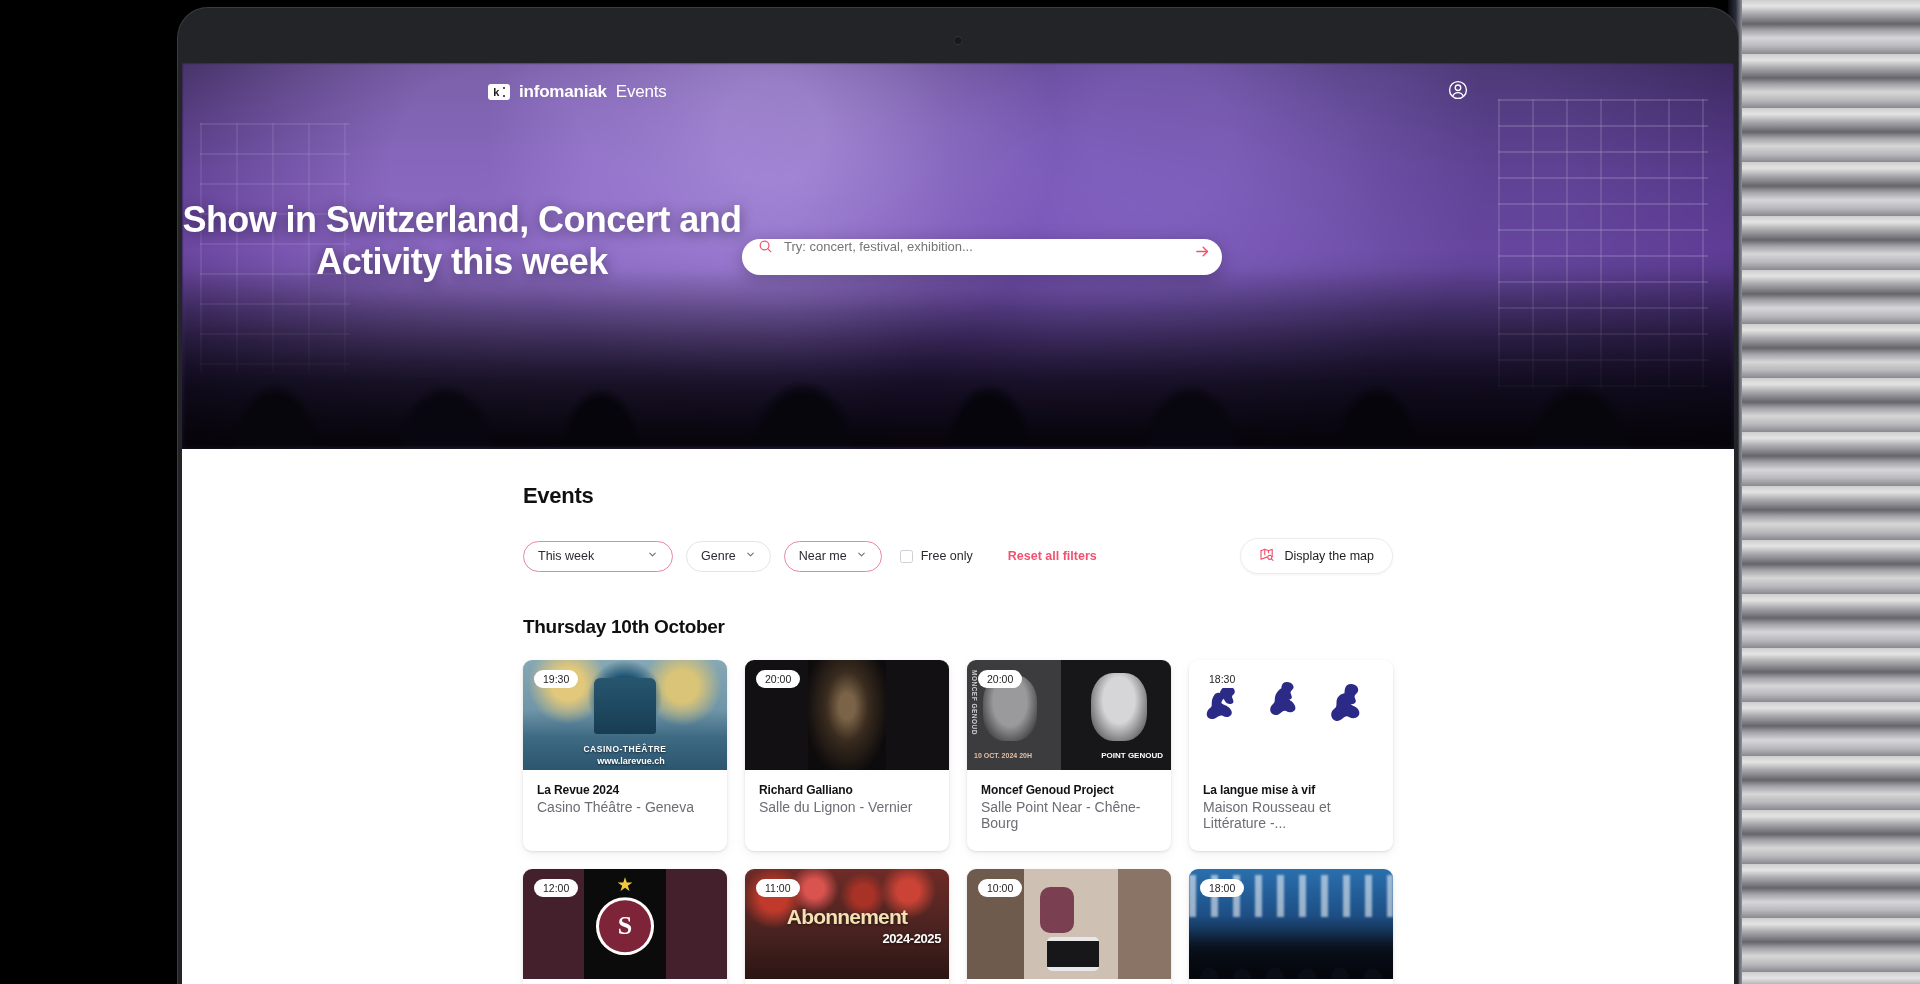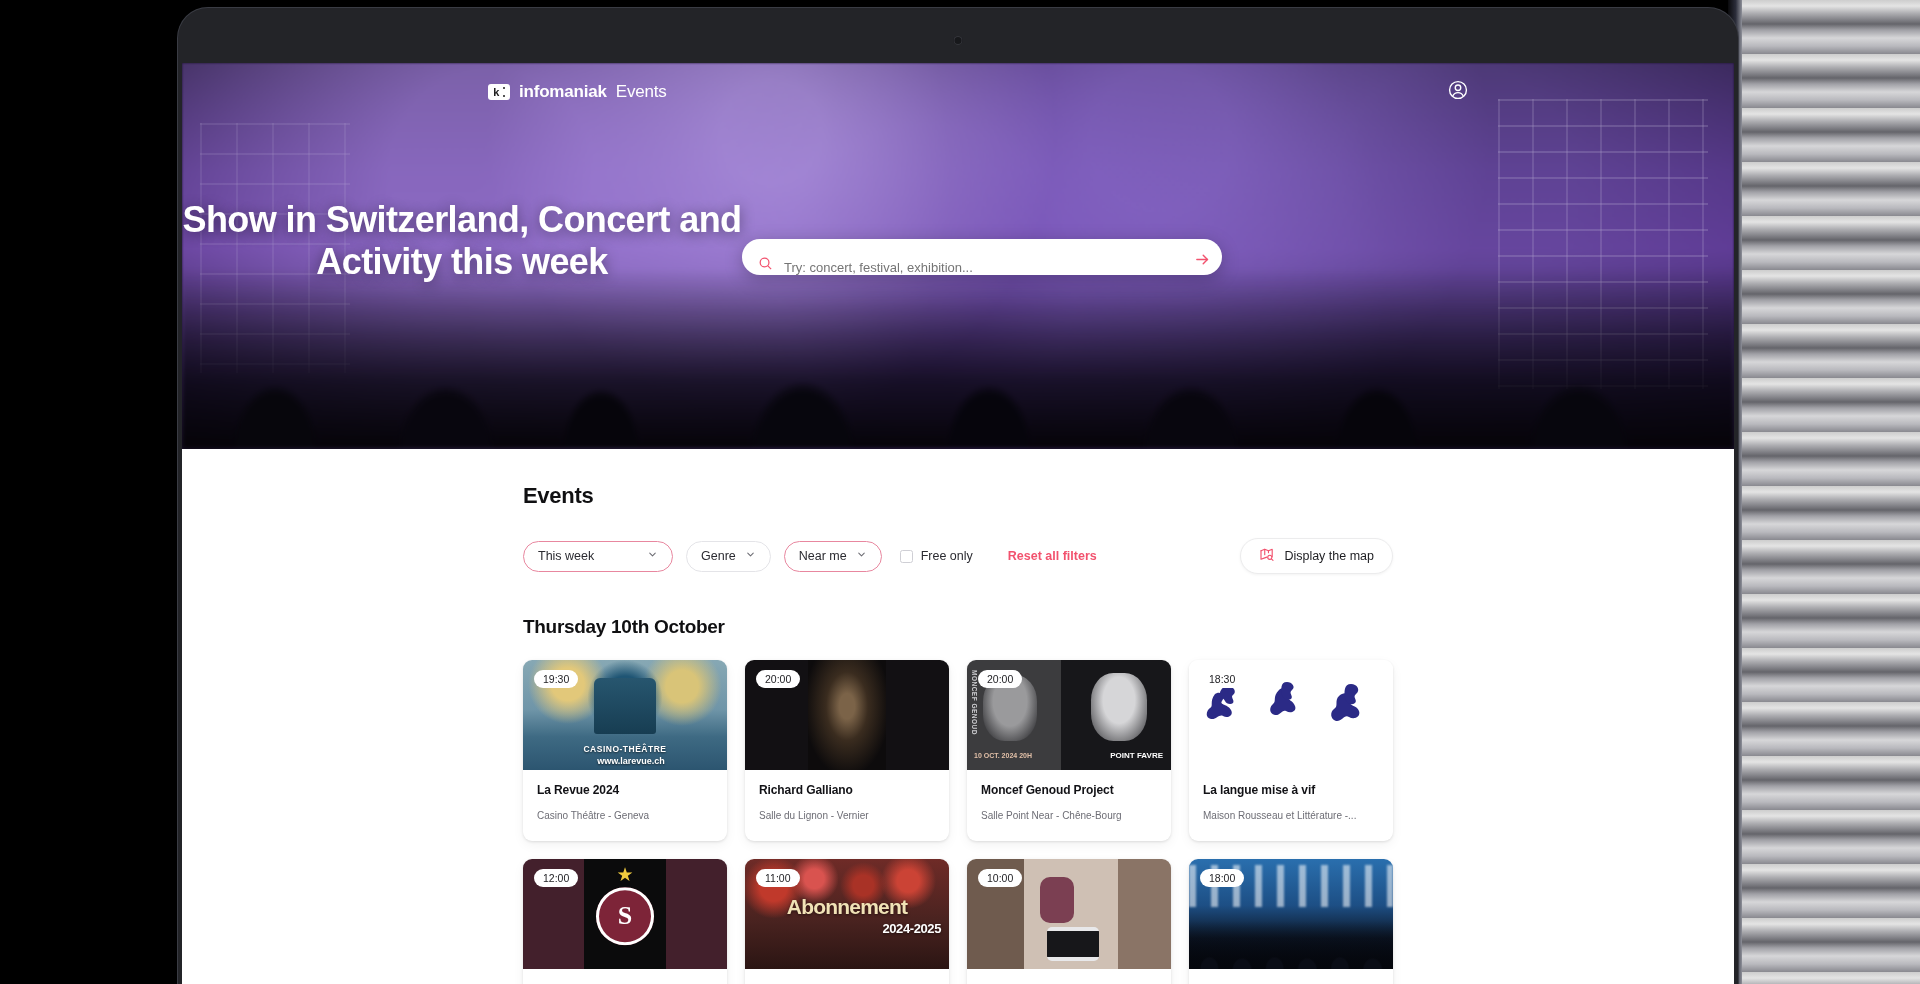"Try: concert, festival, exhibition..." .searchbar { align-items: flex-end -> flex-start }
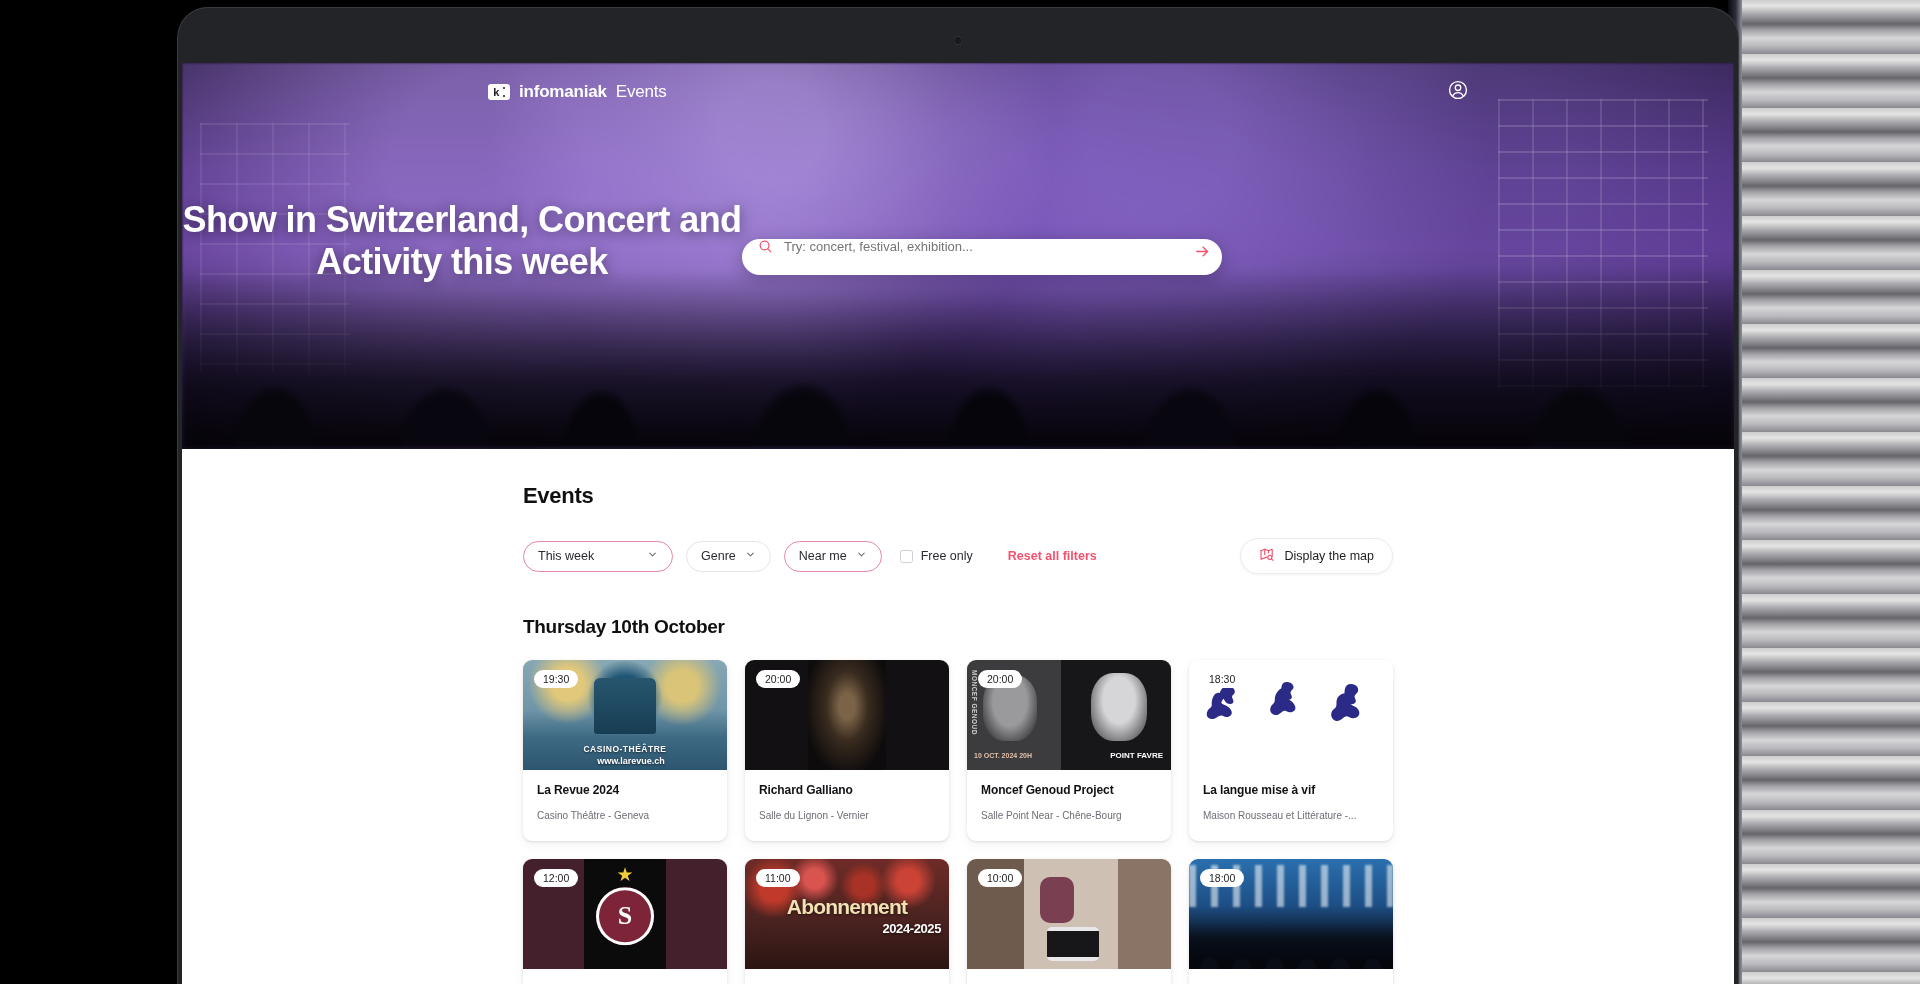"POINT FAVRE" div.pf { text: FAVRE -> GENOUD }
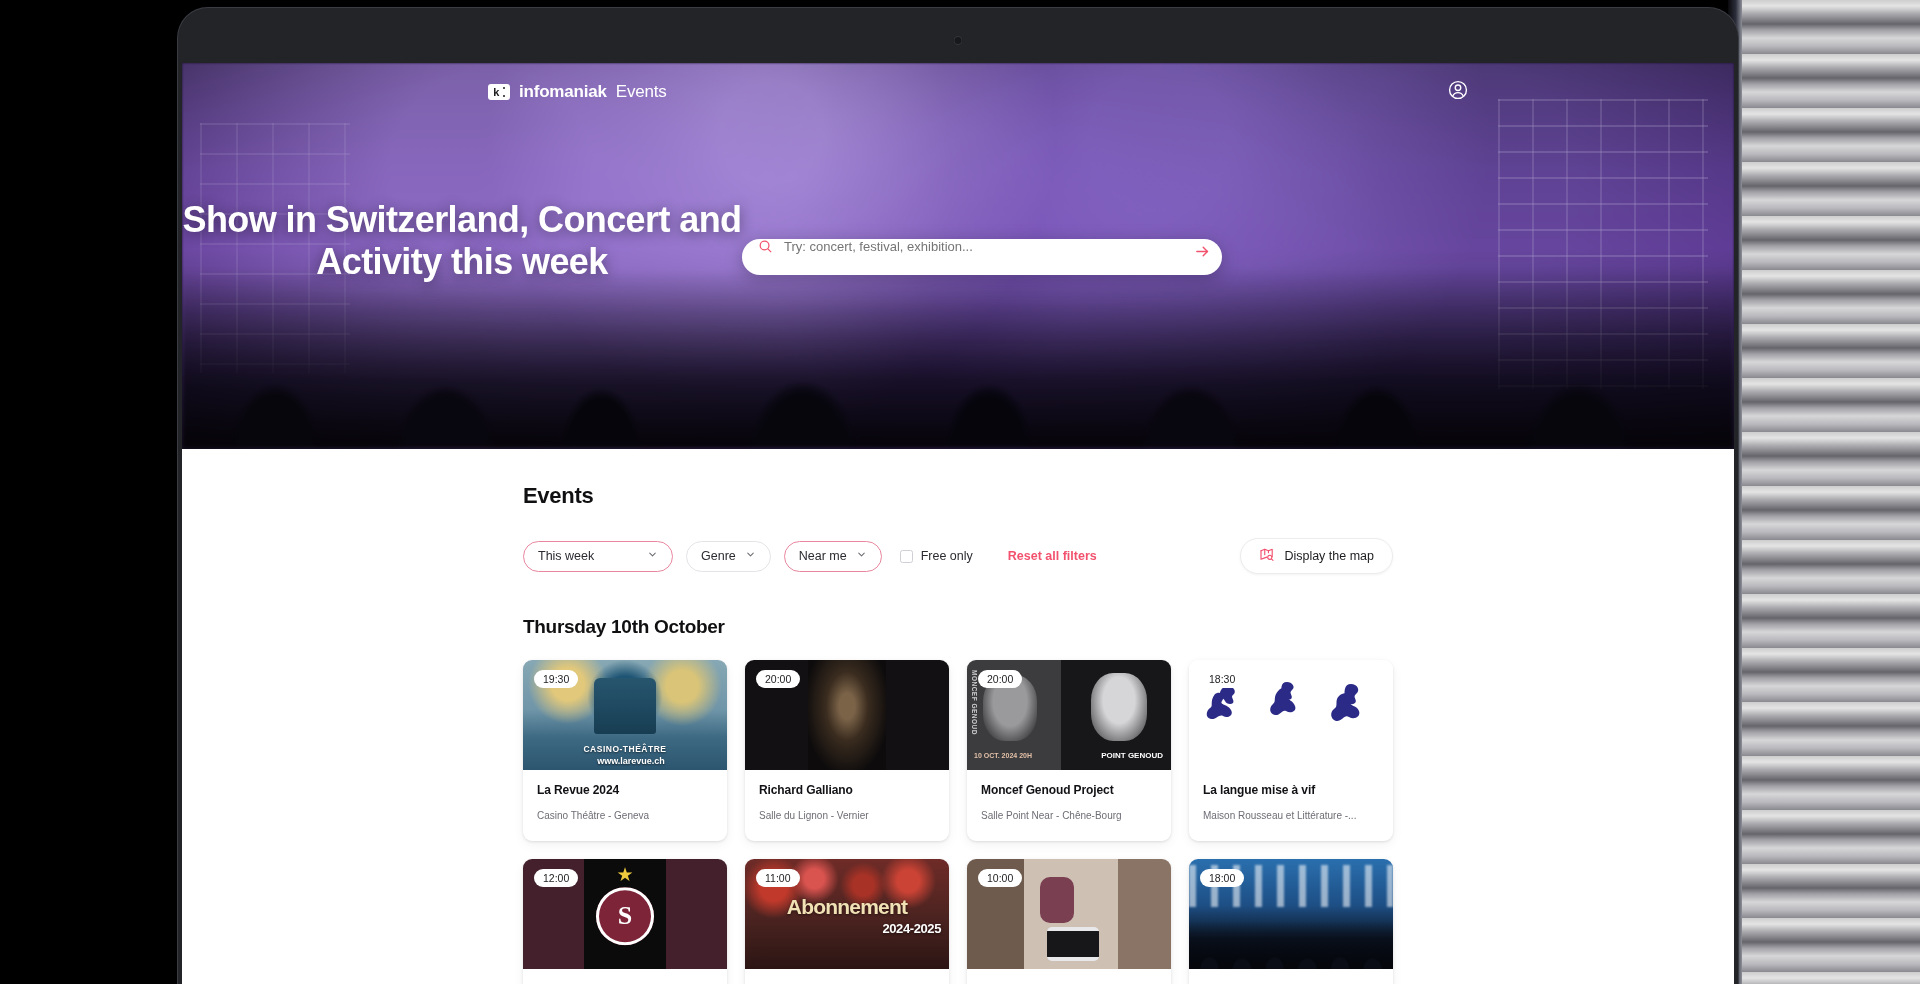"Casino Théâtre - Geneva" .card-loc { font-size: 10px -> 14px; margin-top: 11px -> none }
